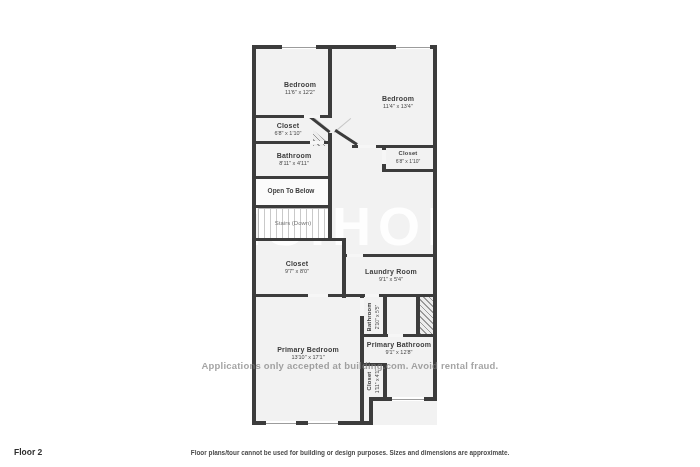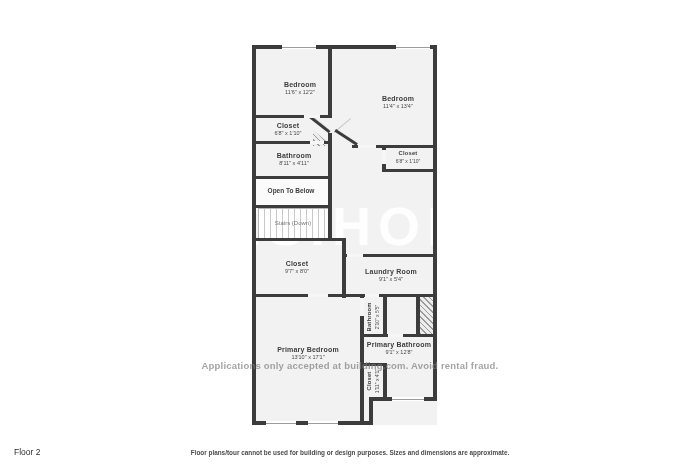"Floor 2" .floor-label { font-weight: 400 -> 700 }
